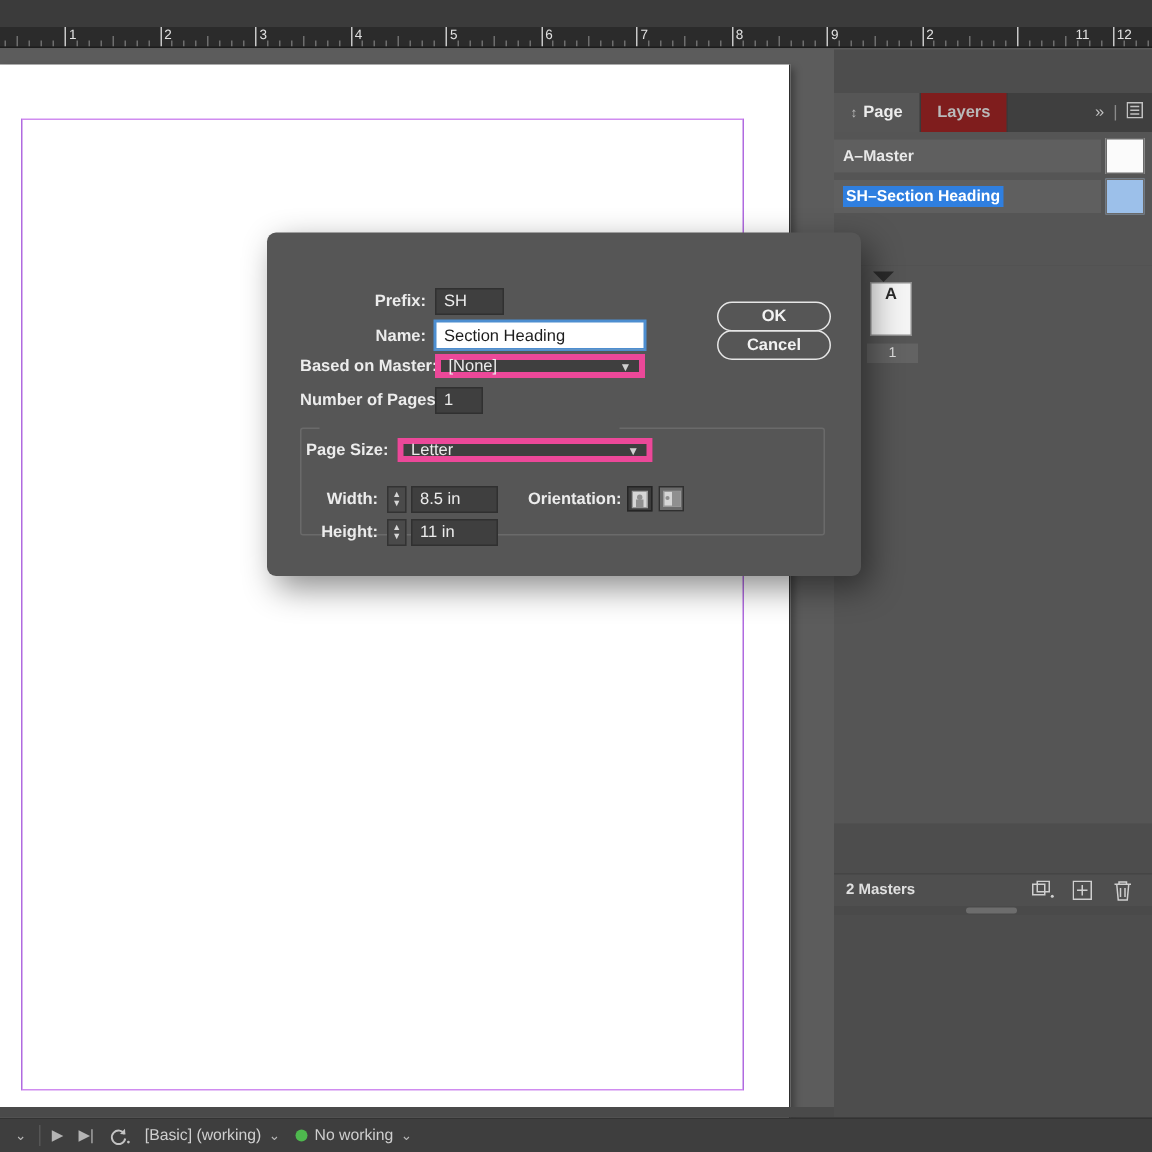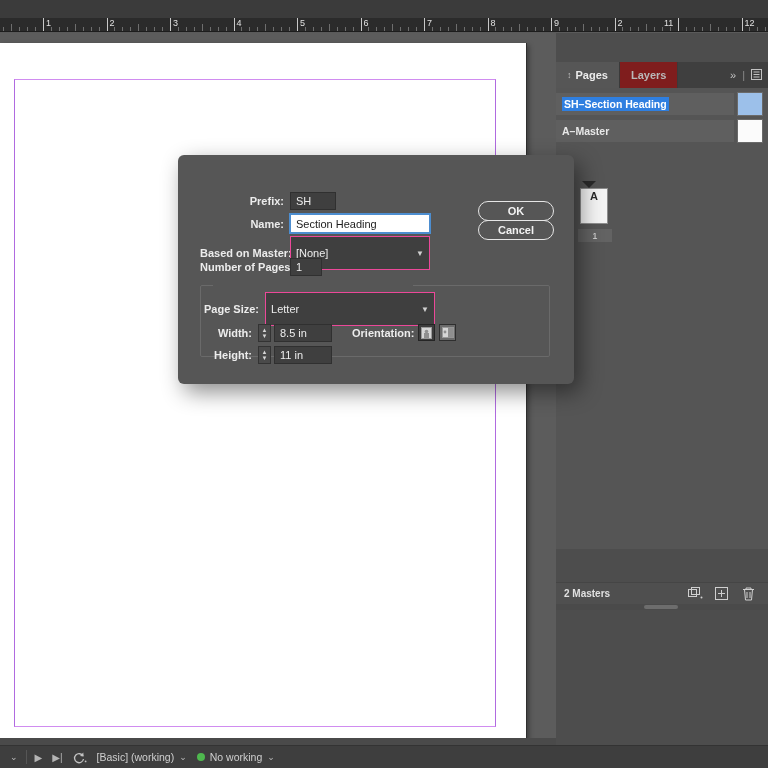"11" div.rlabel { left: 662px -> 715px }
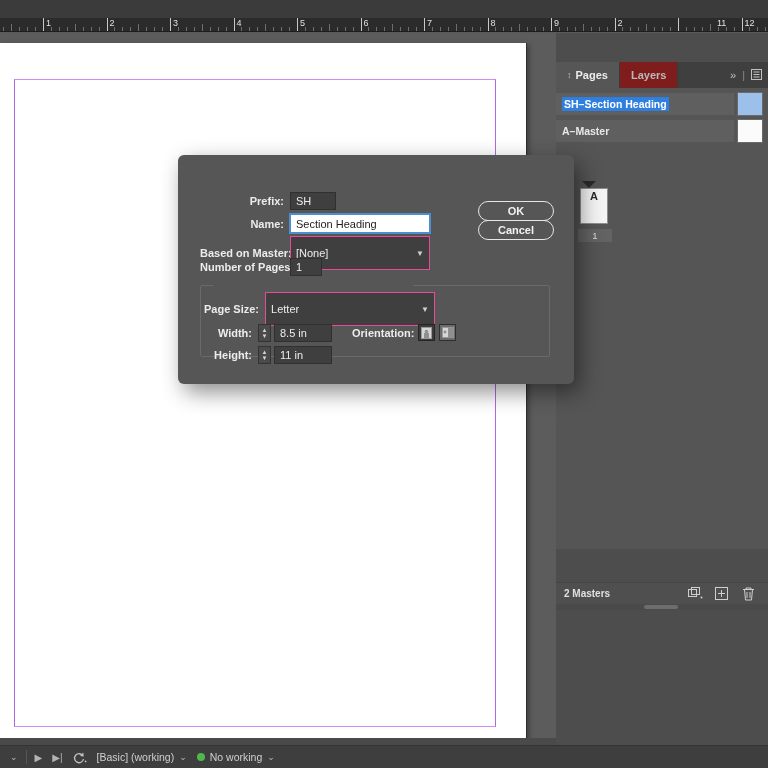"Pages" span { text: Pages -> Page }
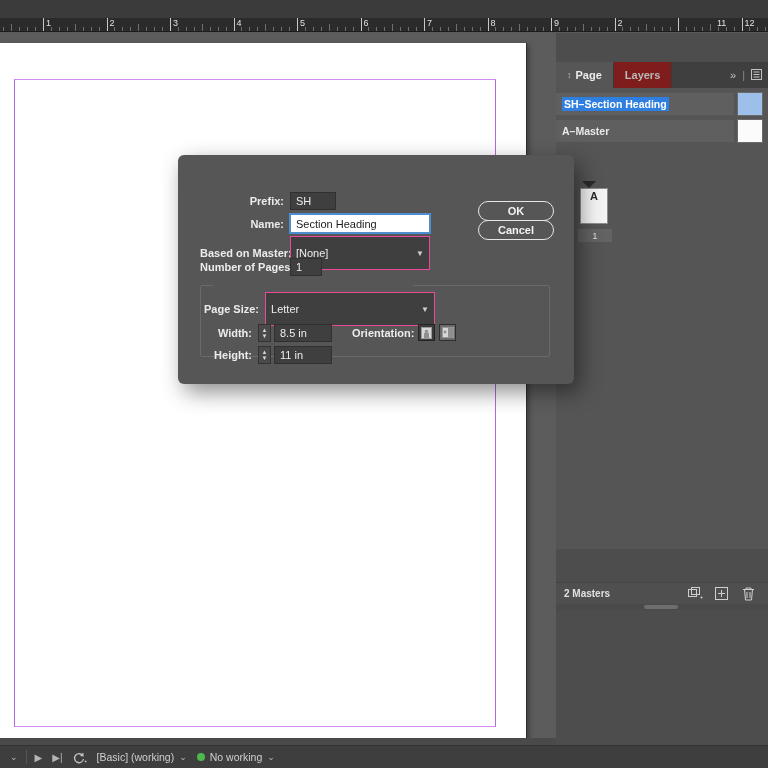"SH–Section Heading" div.master-row { order: before "A–Master" -> after "A–Master" }
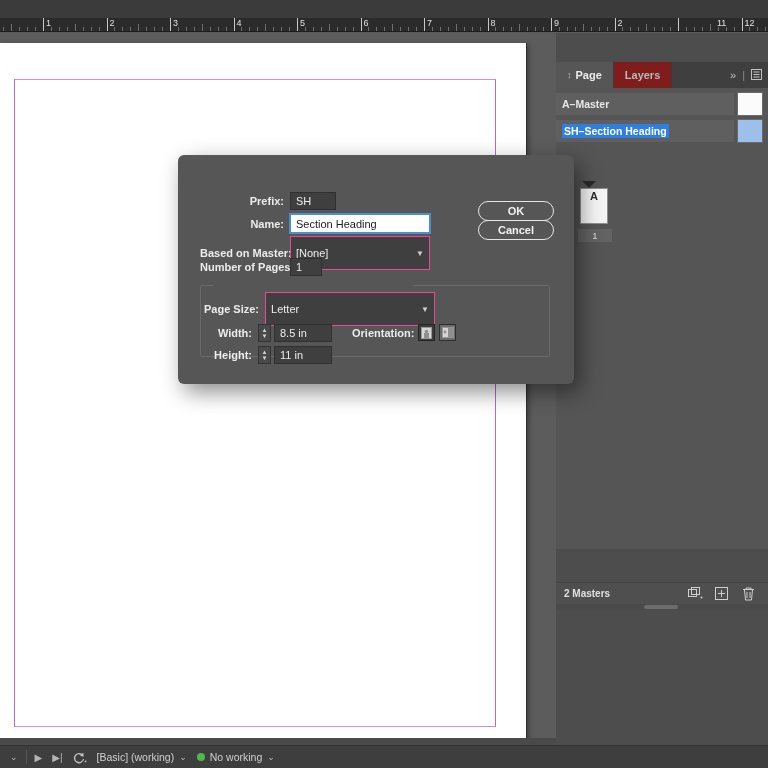"[None]" .select { border: 1px solid #ec4899 -> 4px solid #ec4899; height: 34px -> 16px }
